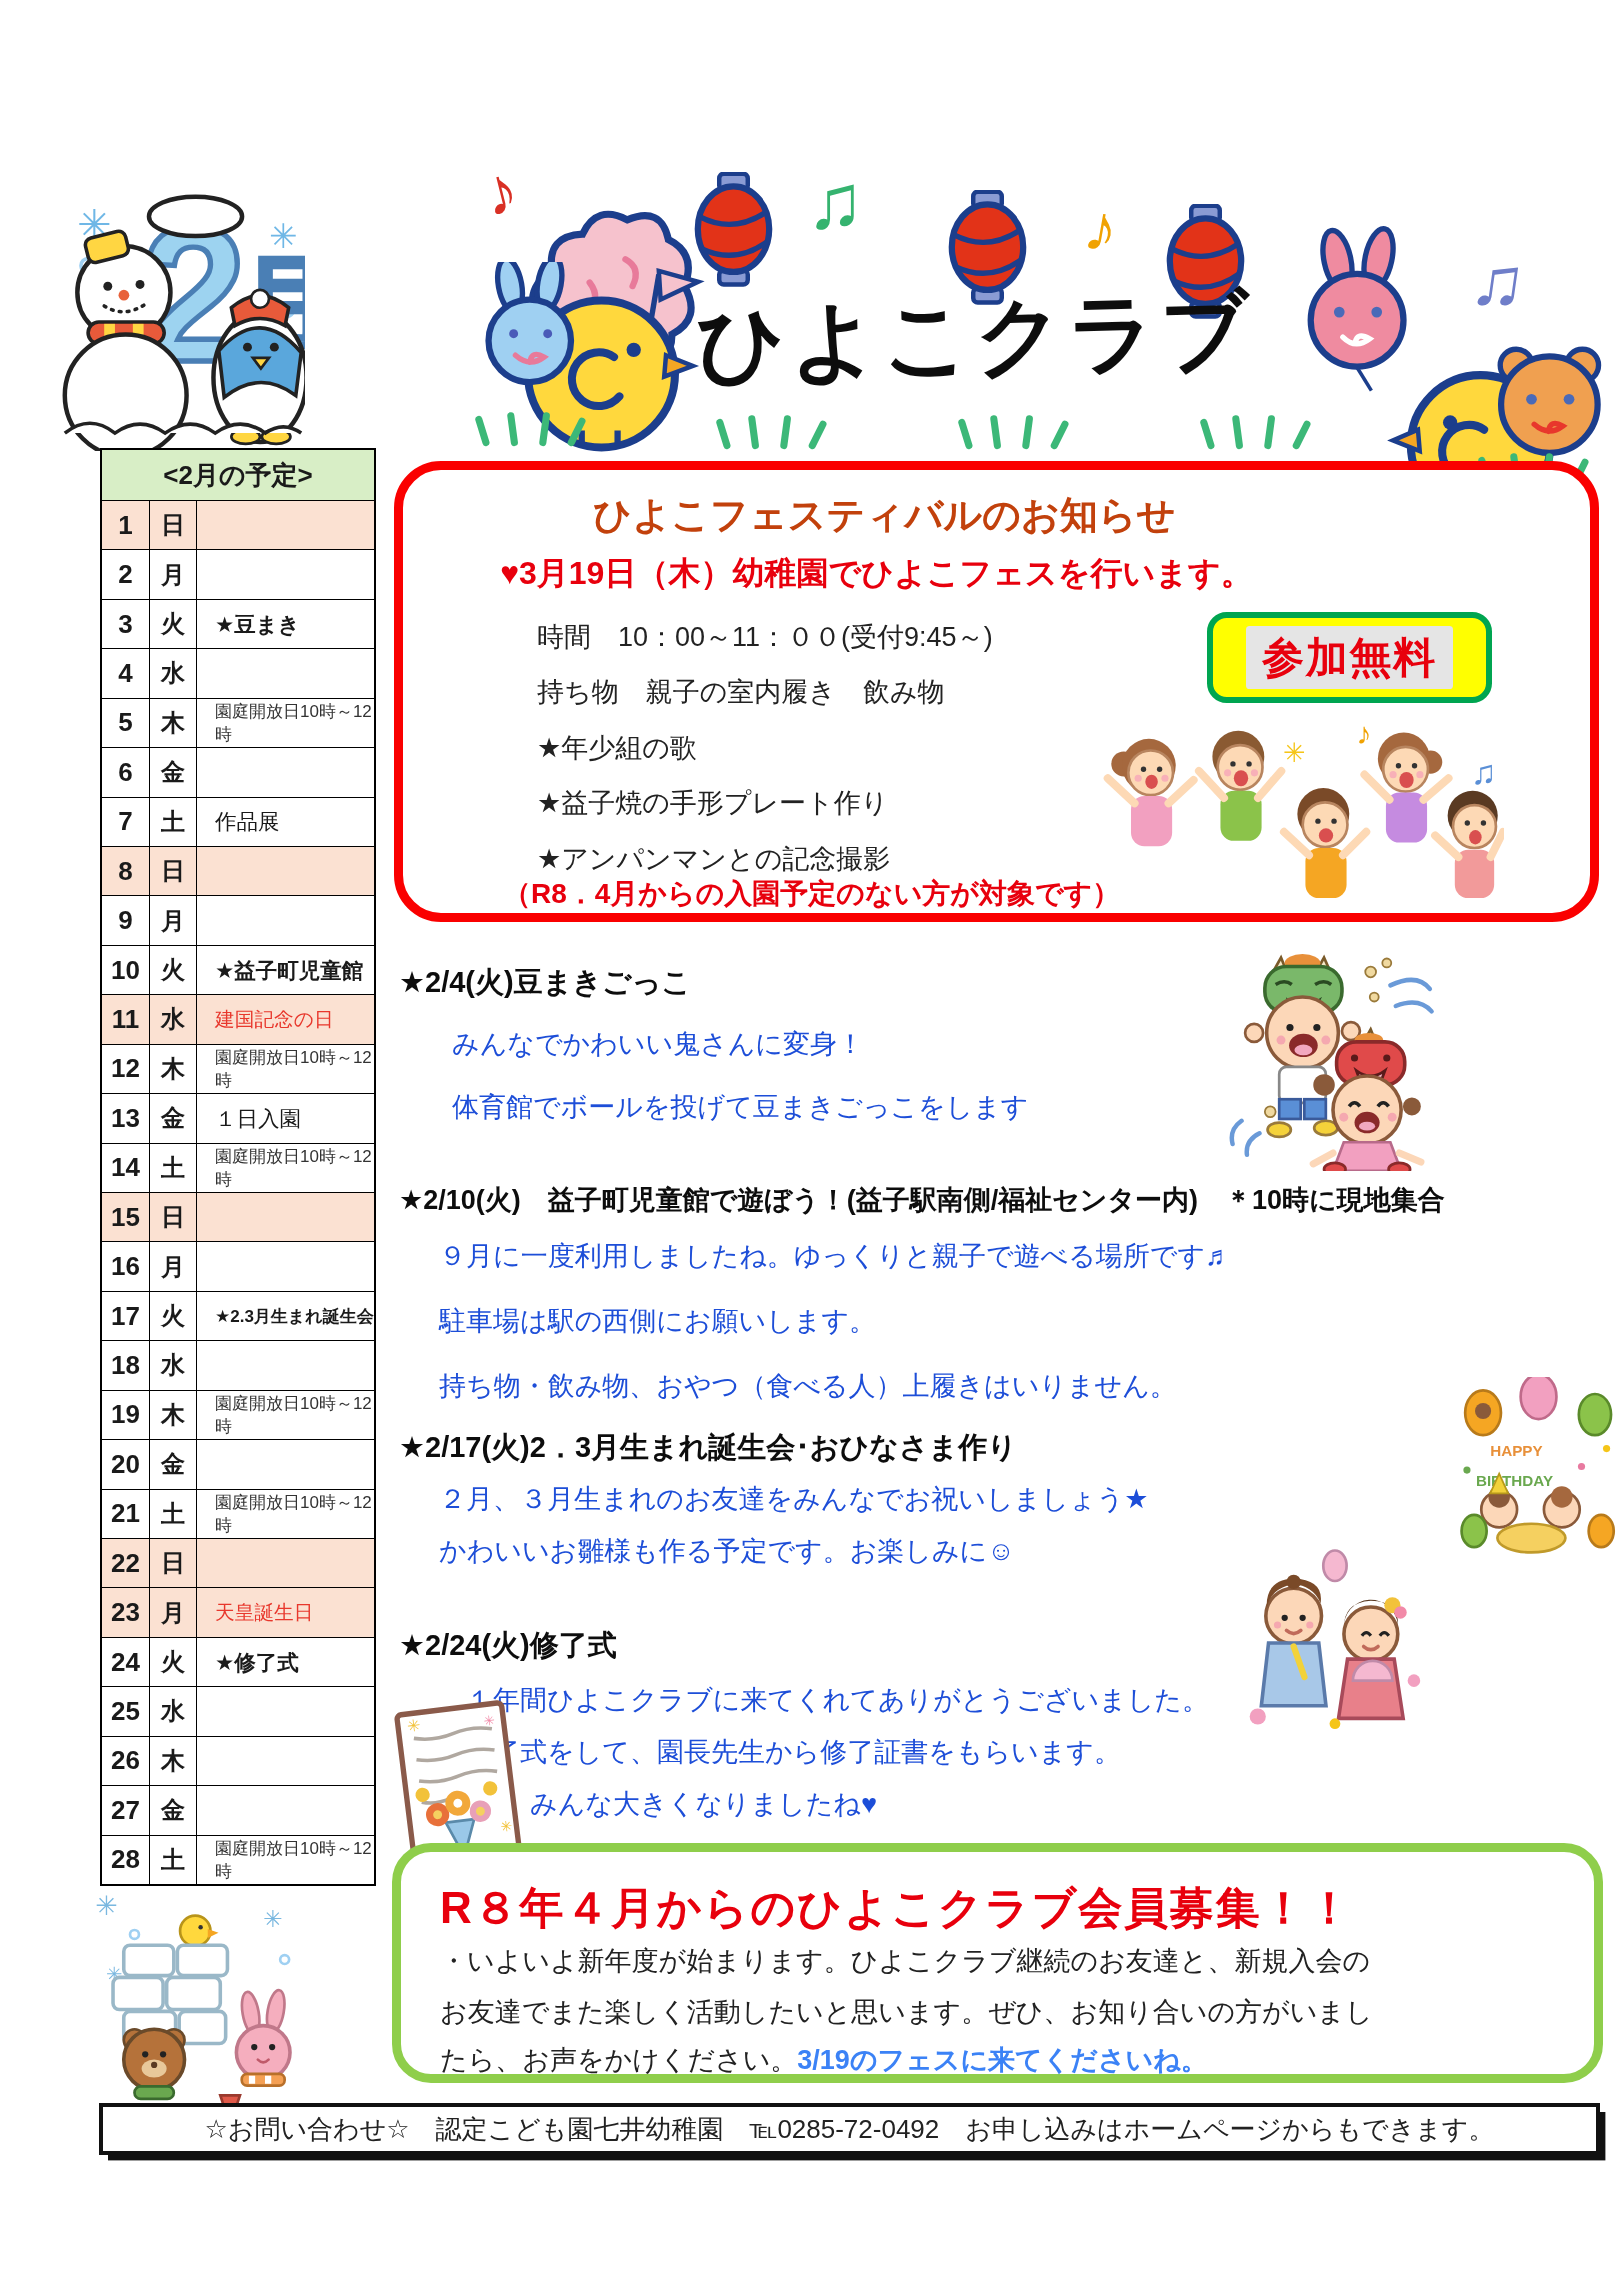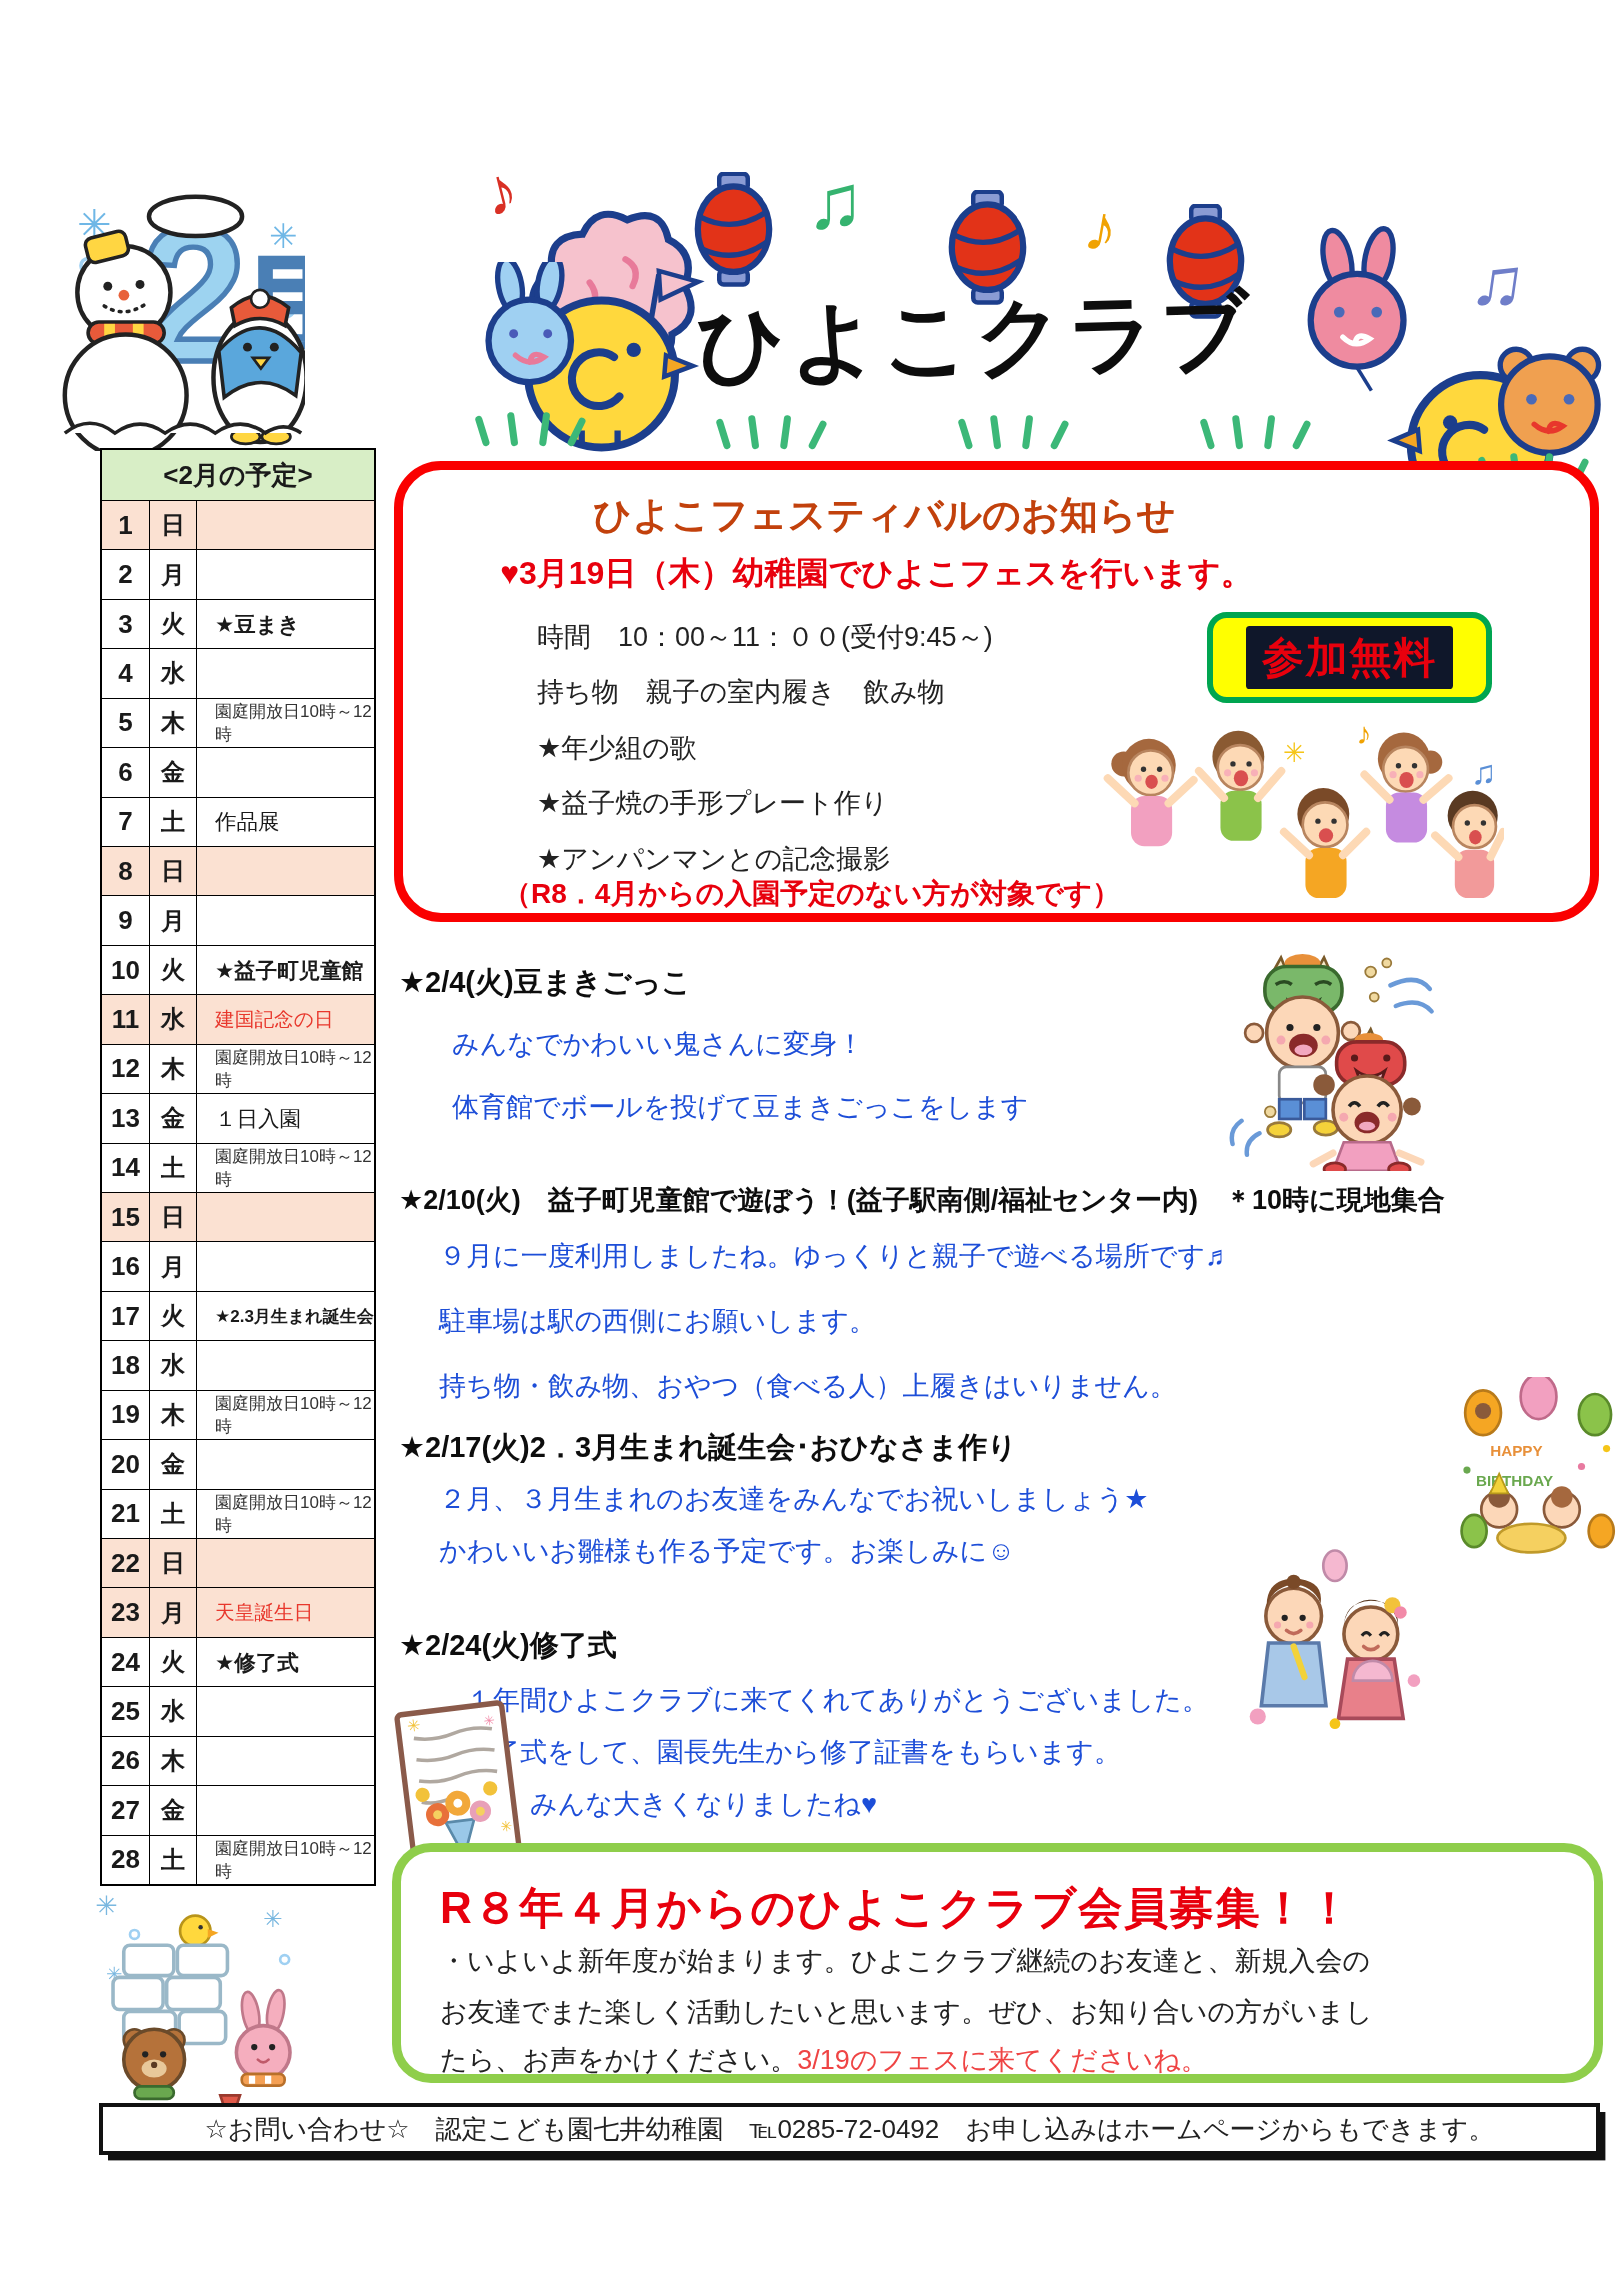"参加無料" #free-badge .inner { background: #0f172a -> #e5e5e5 }
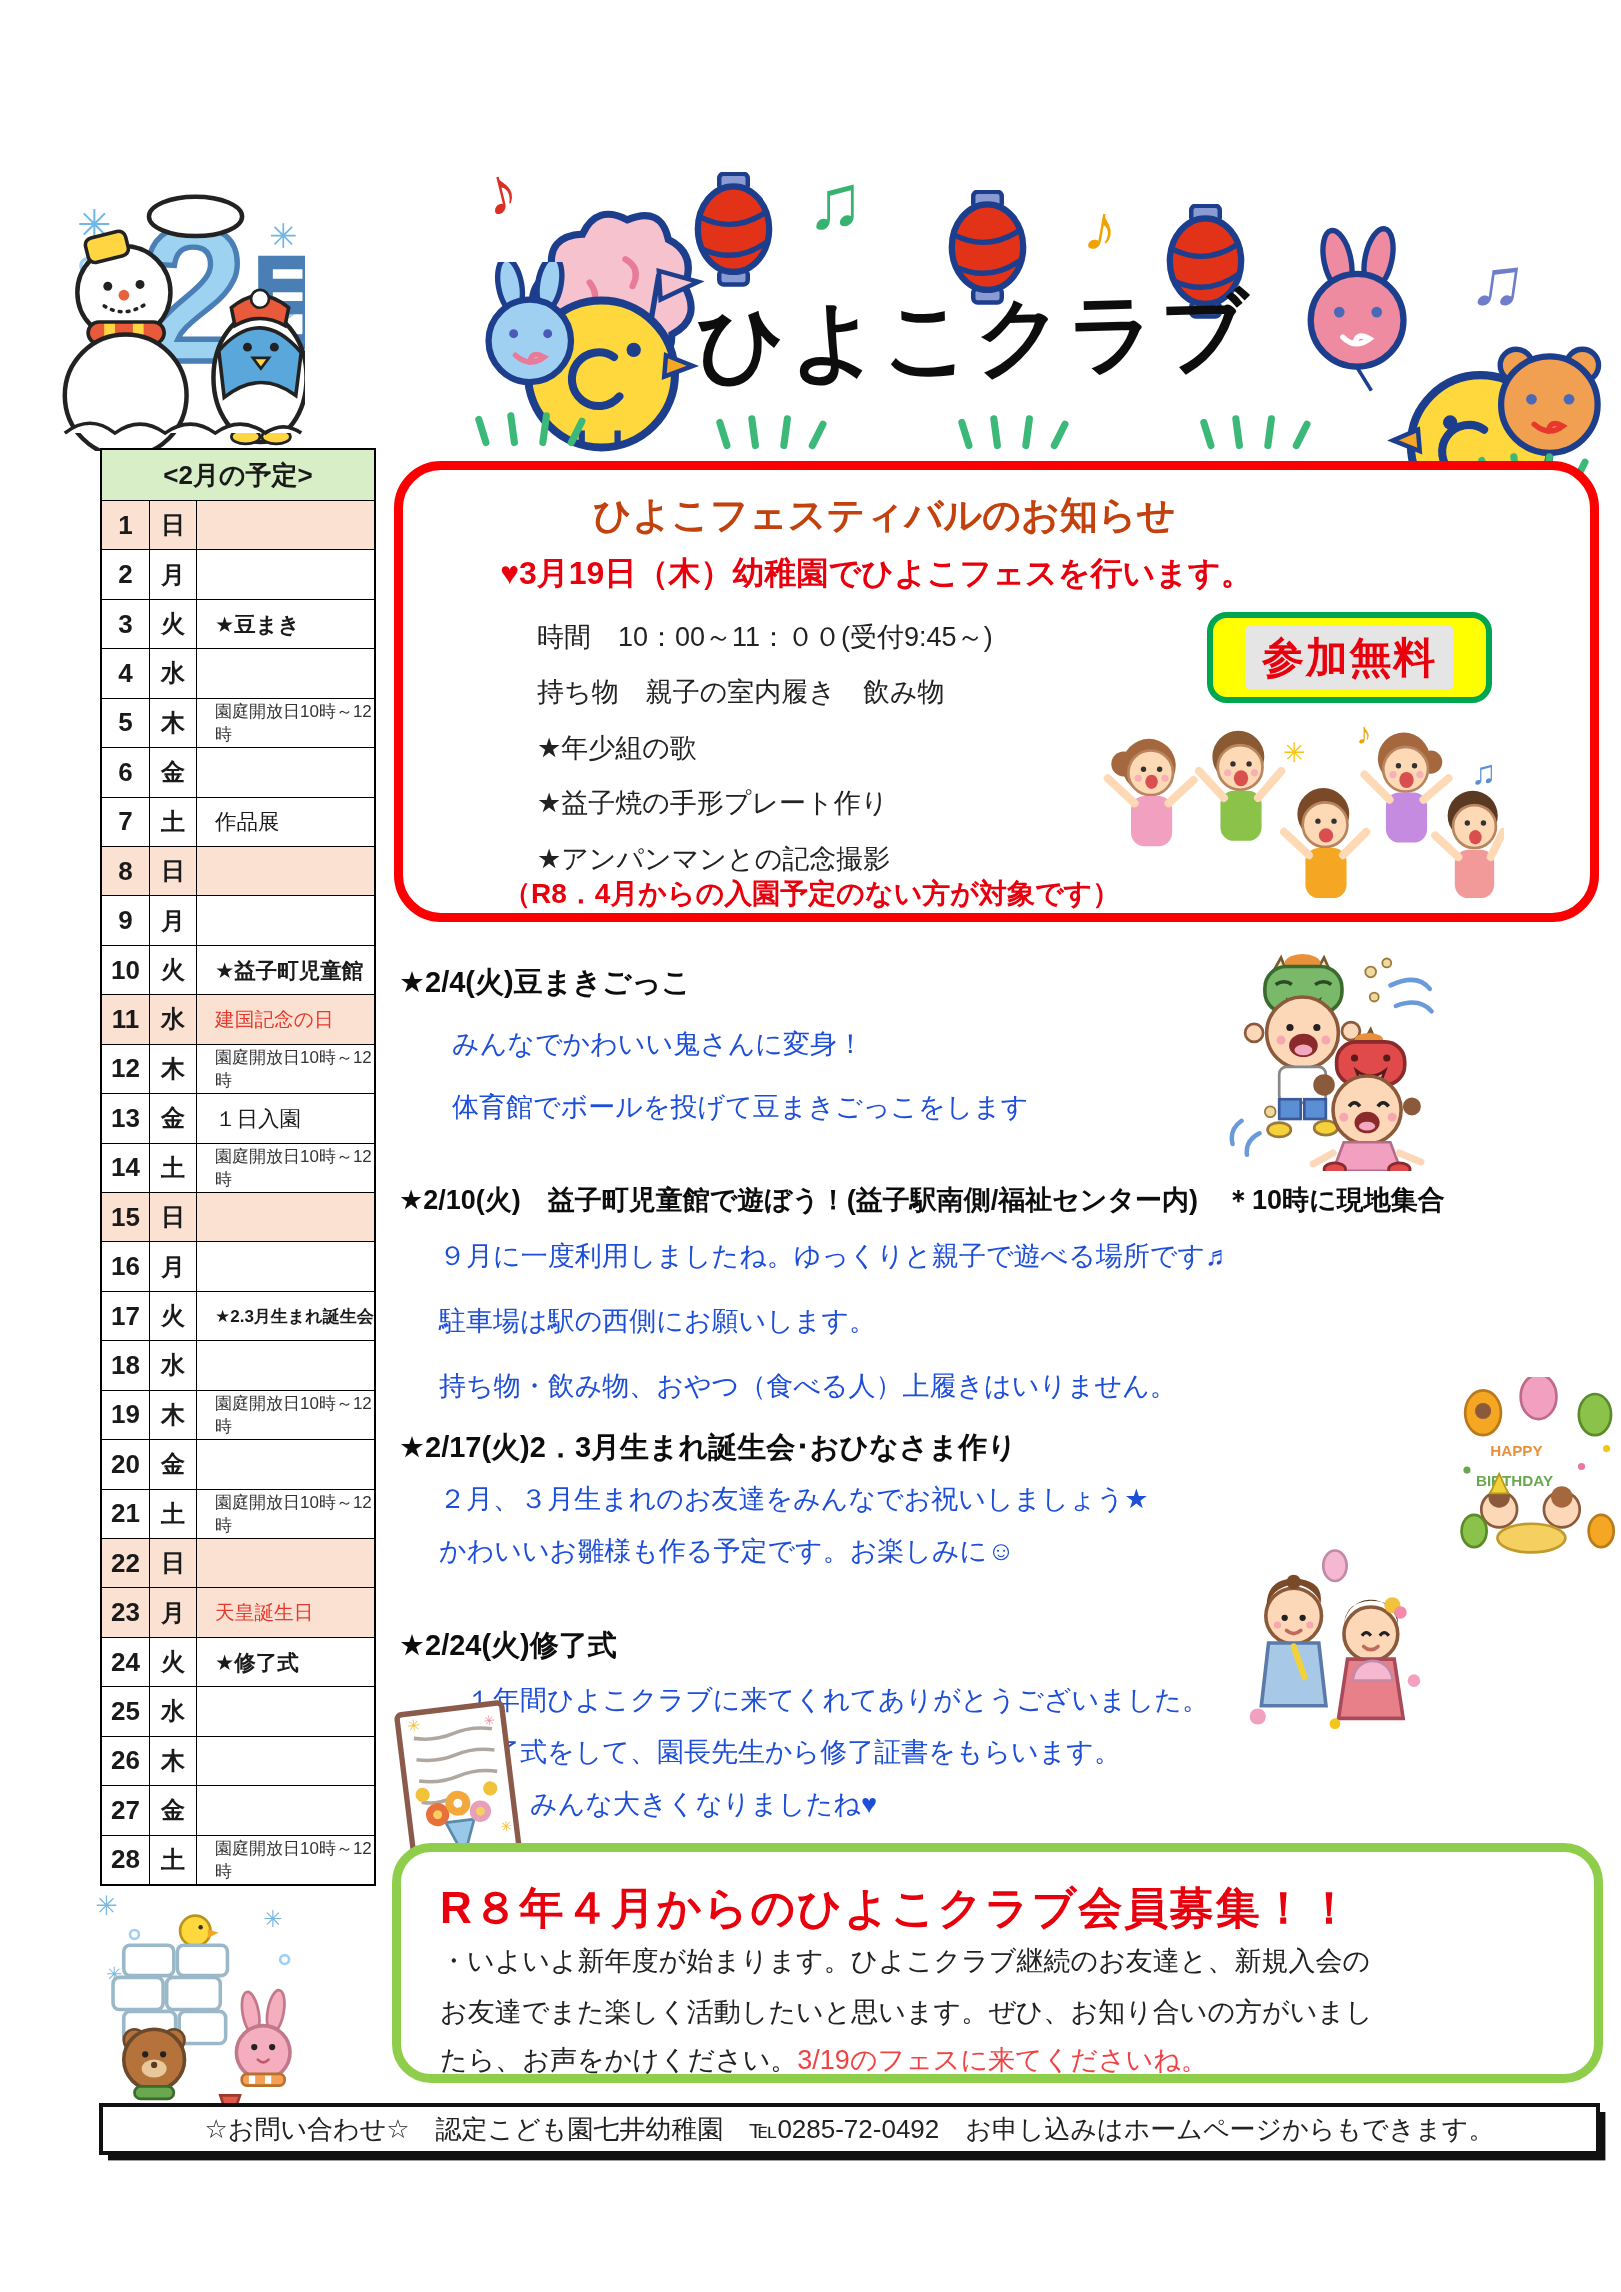"3/19のフェスに来てくださいね。" .rec-bold { color: #ef4444 -> #3b82f6; font-weight: normal -> bold }
